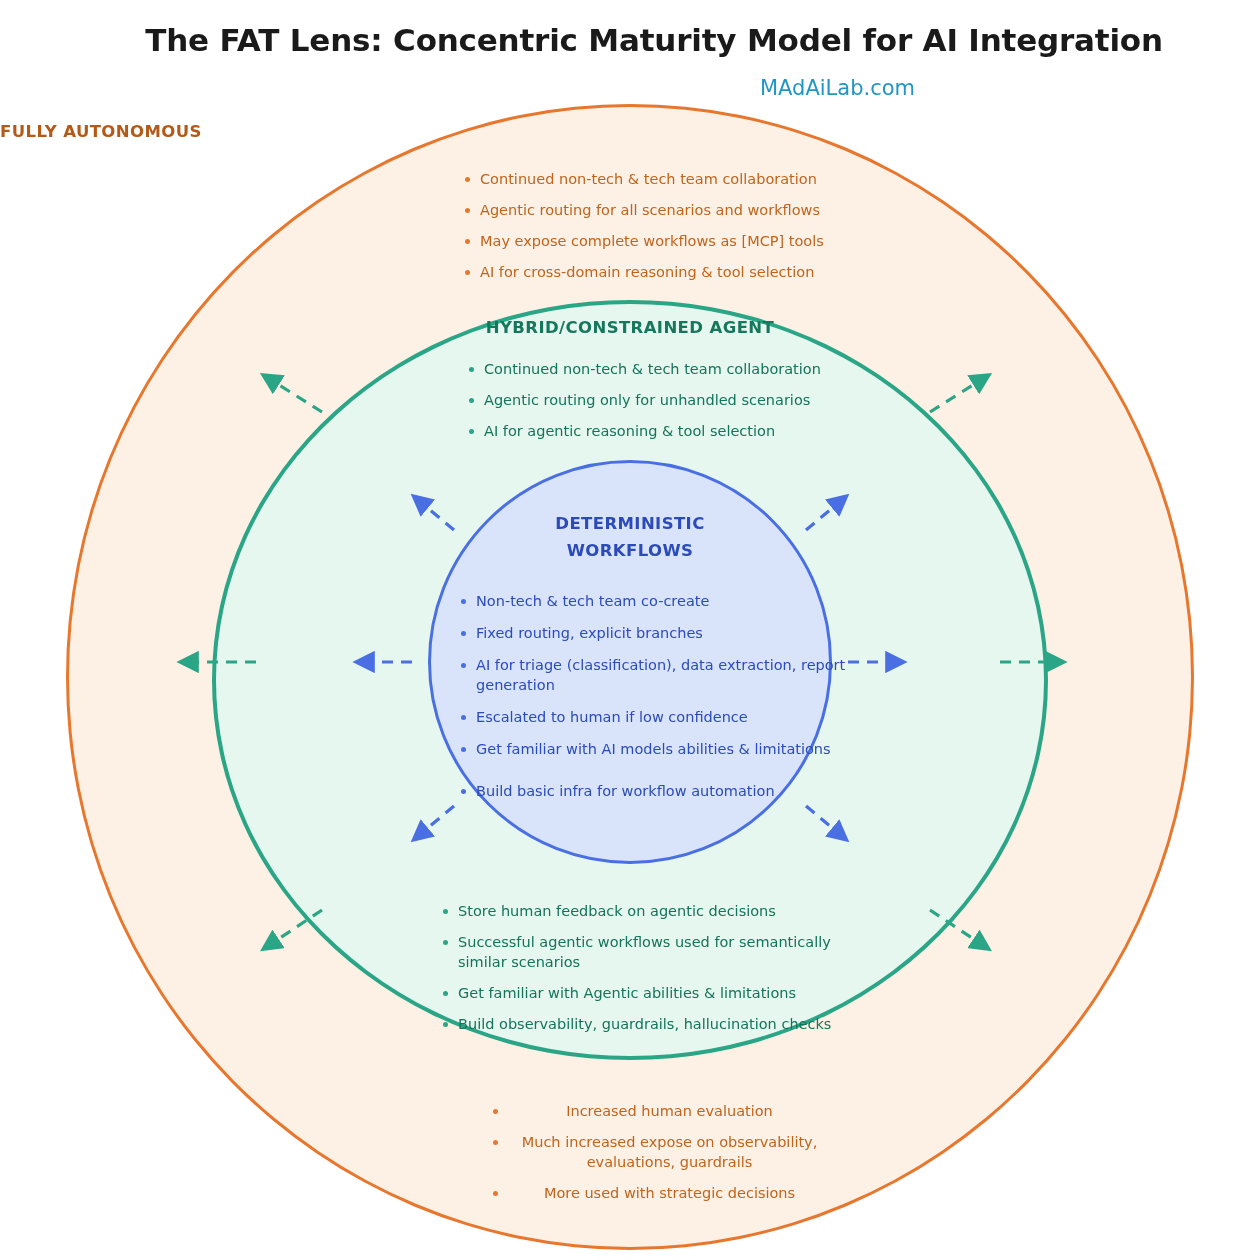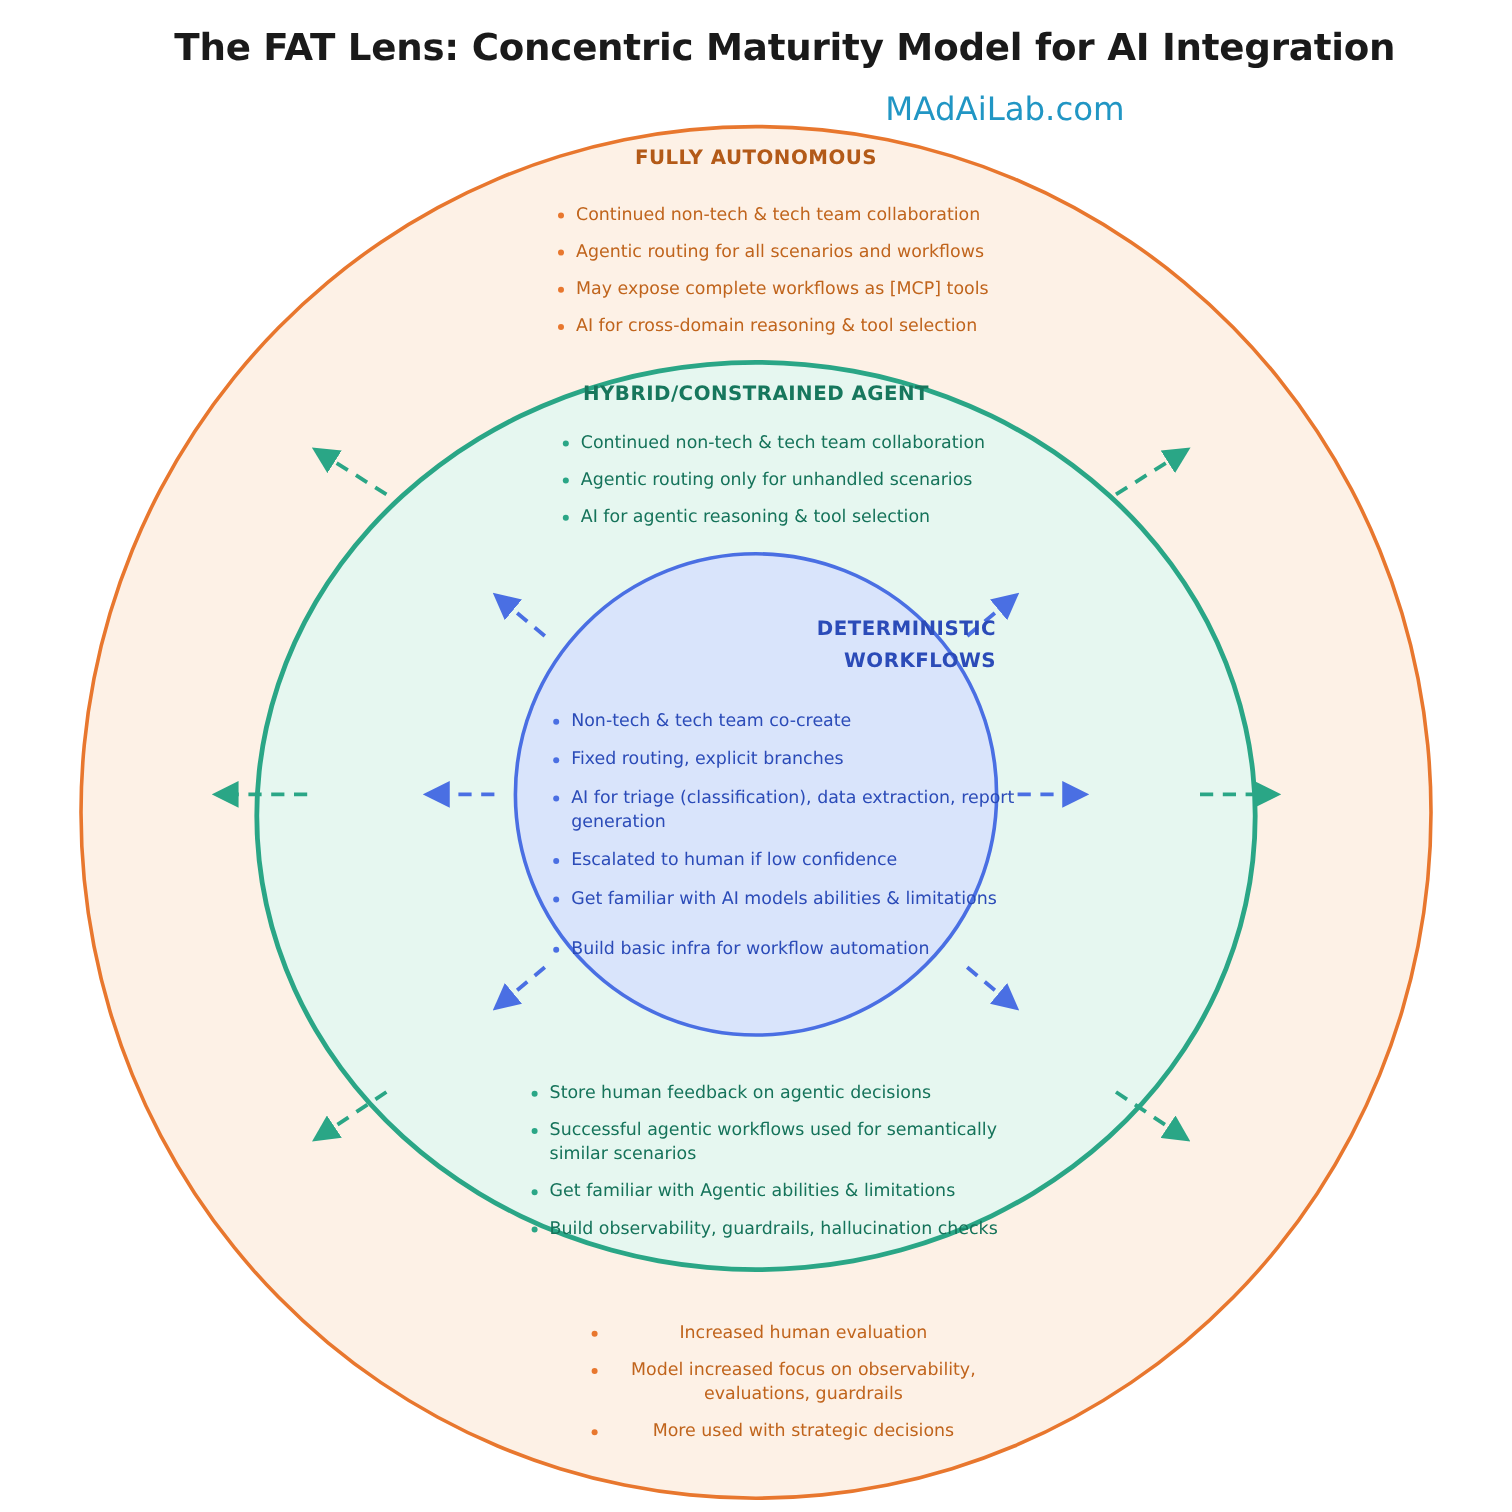"MAdAiLab.com" #brand { font-size: 27px -> 21px }
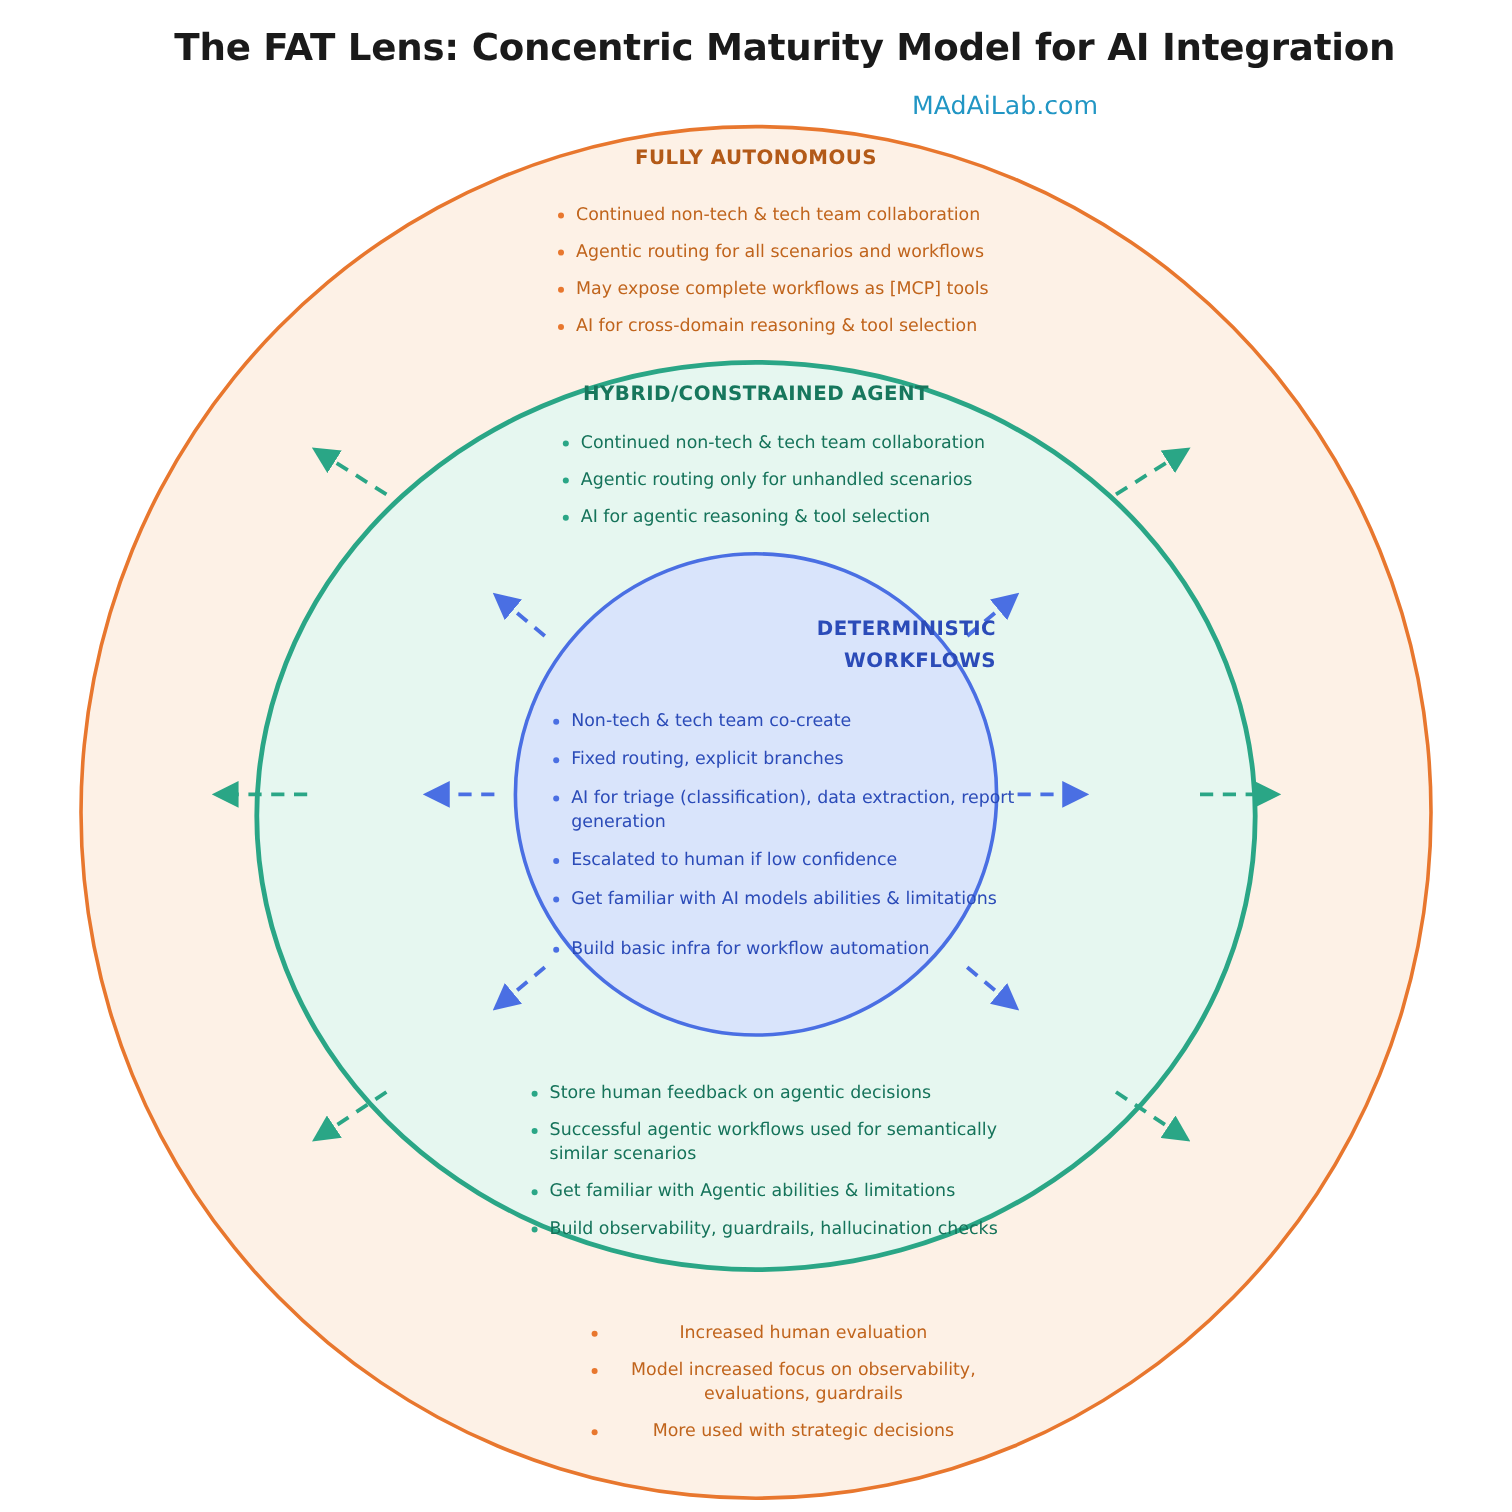"FULLY AUTONOMOUS" #heading-outer { text-align: center -> none }
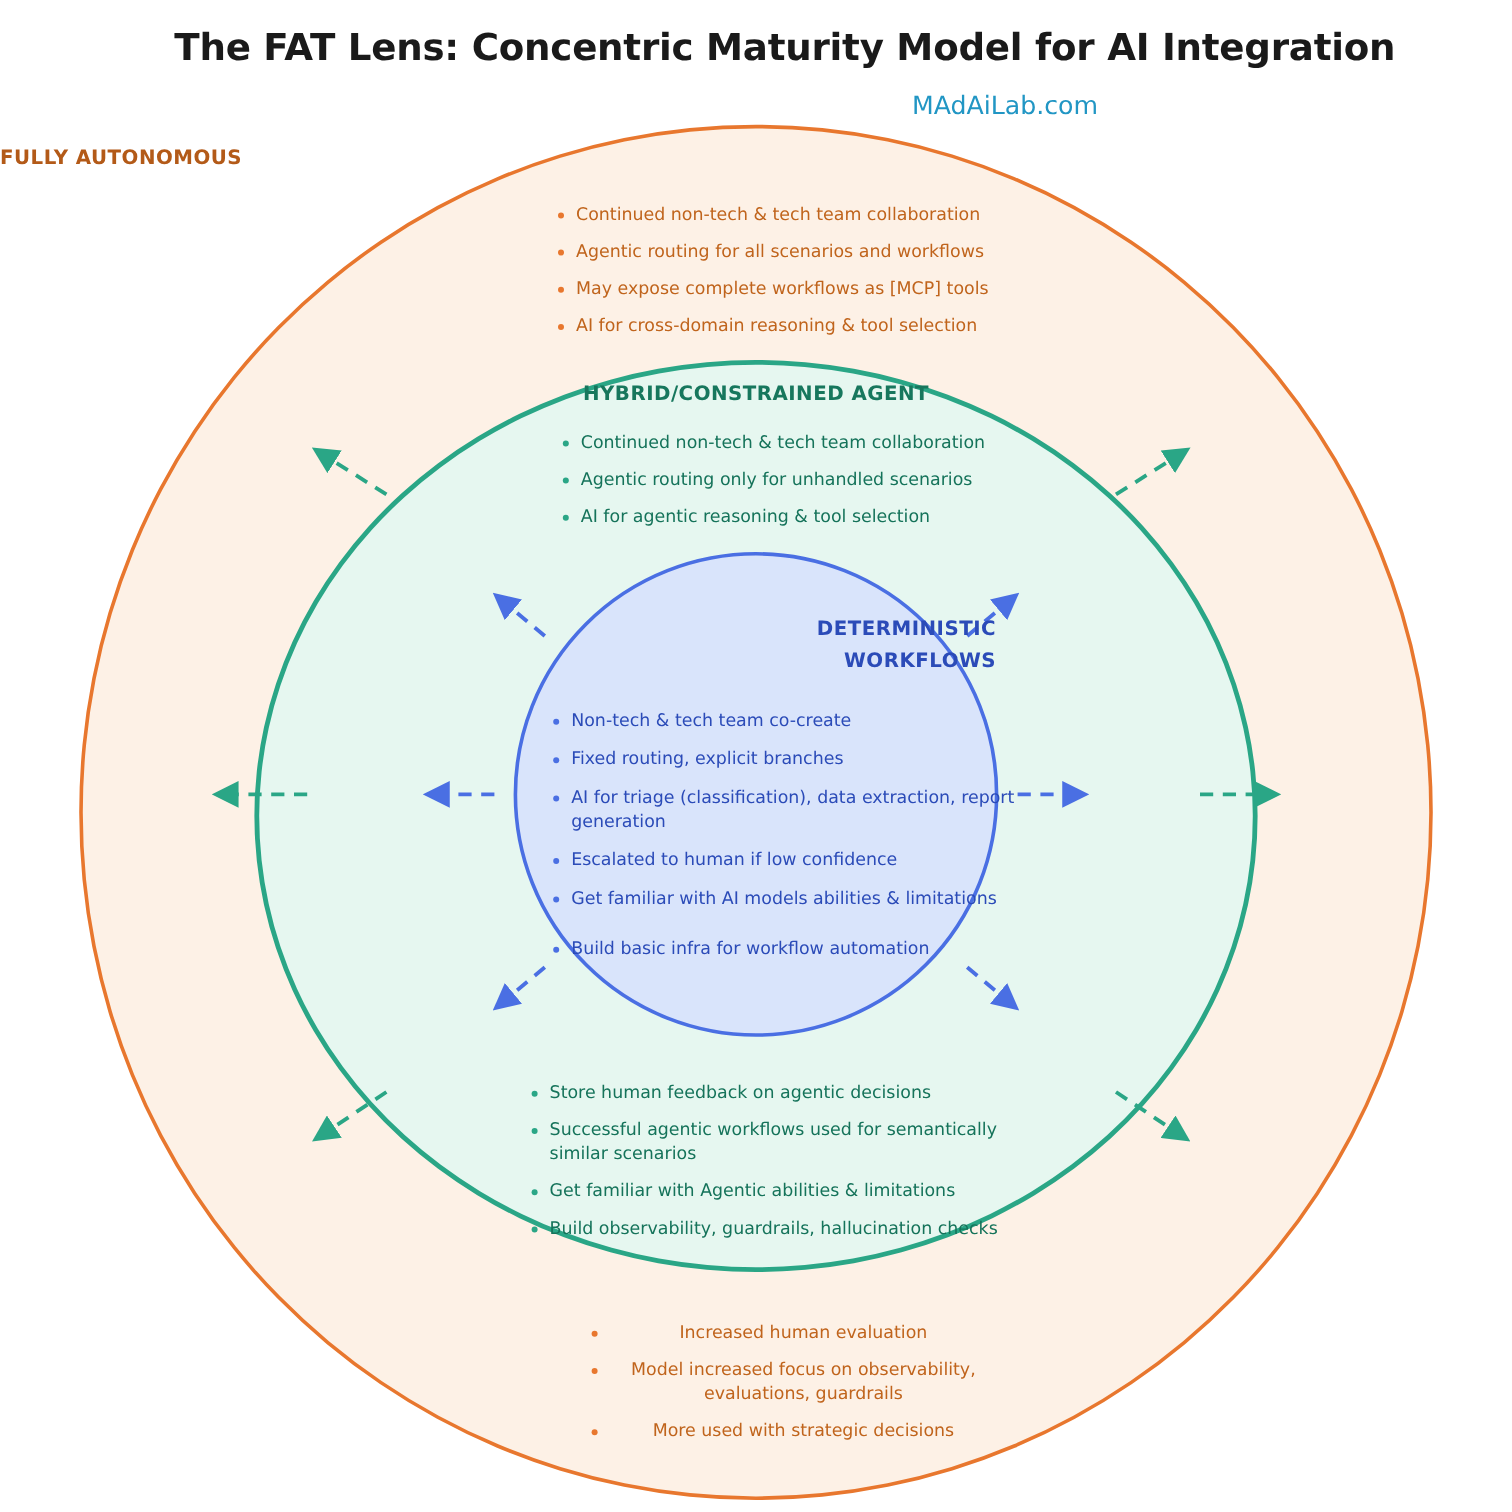"DETERMINISTIC" #heading-inner { text-align: right -> center }
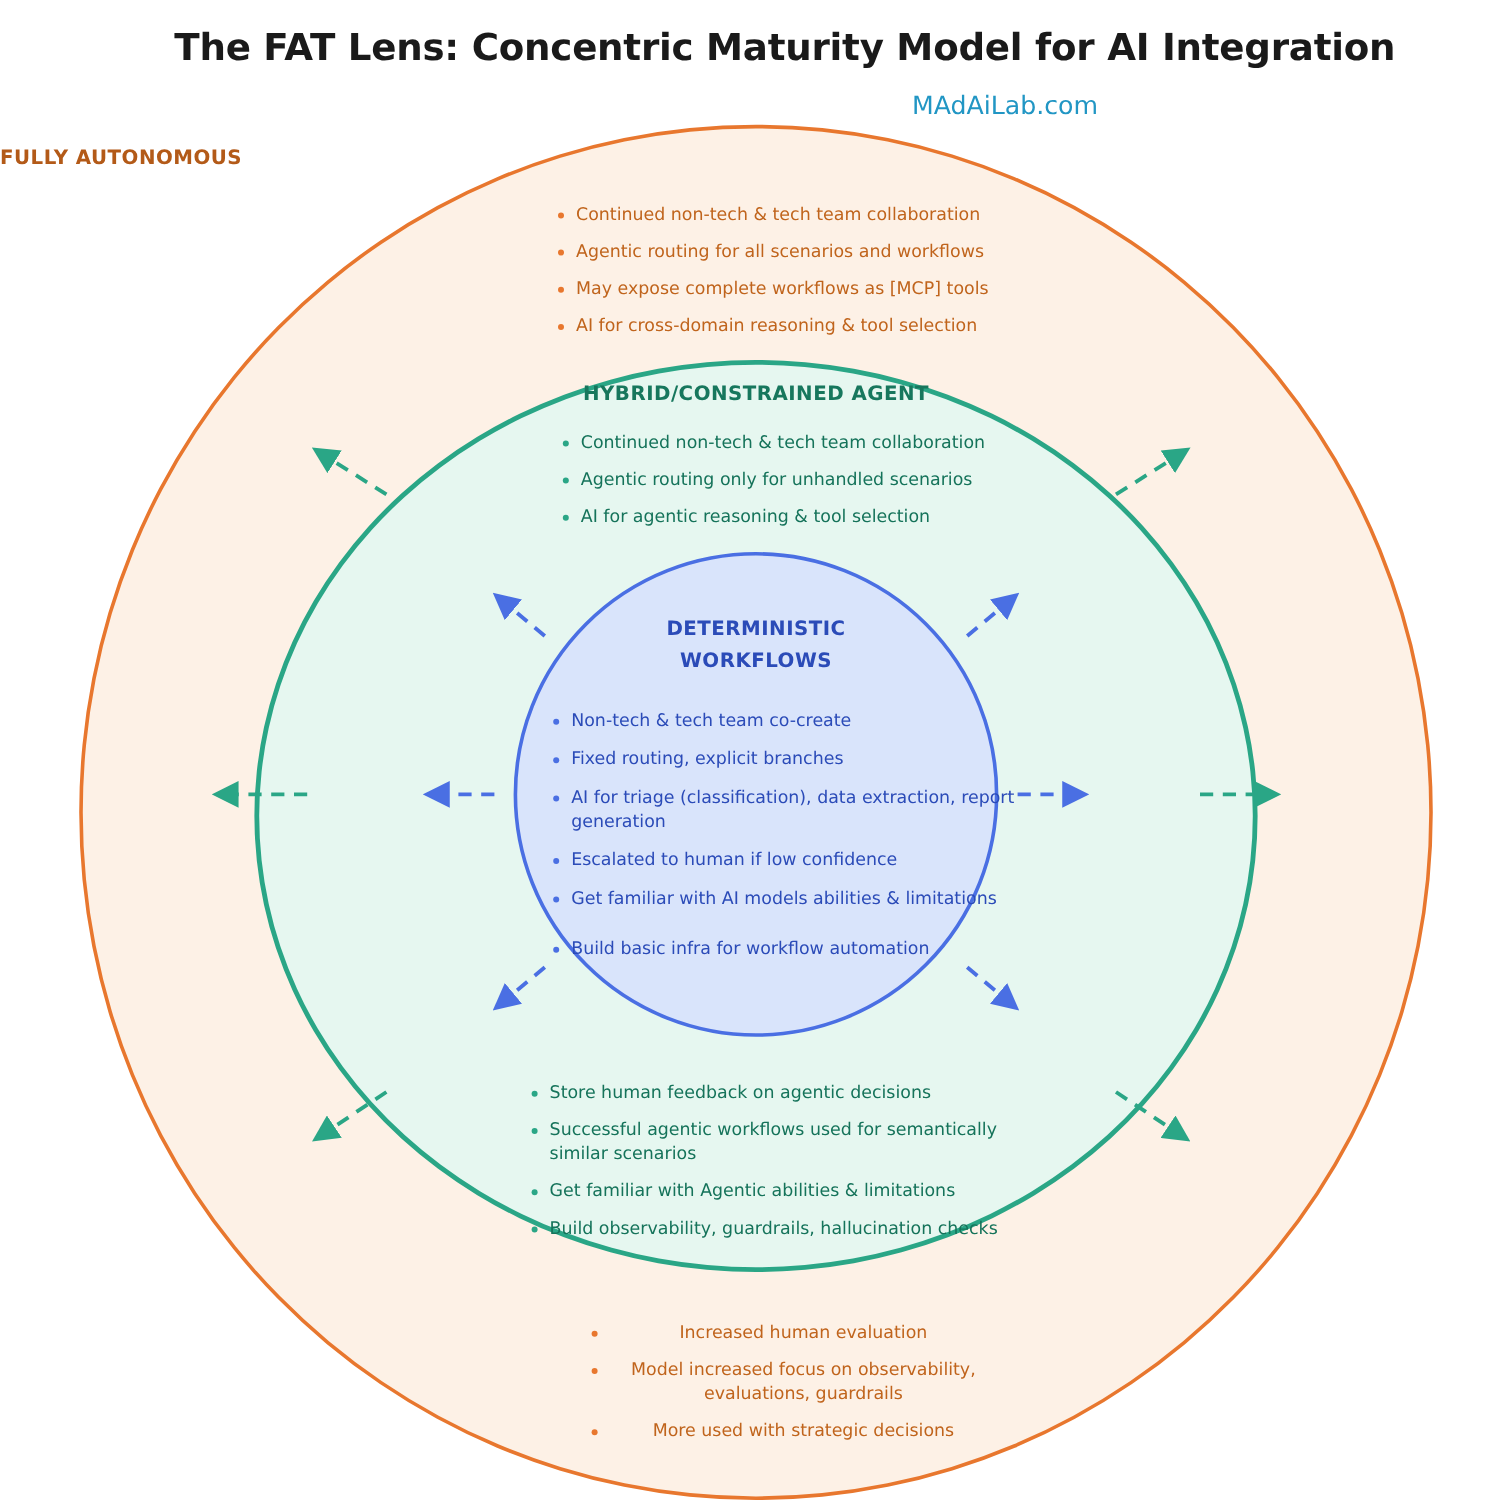"Model increased focus on observability," li { text: Model increased focus -> Much increased expose }
